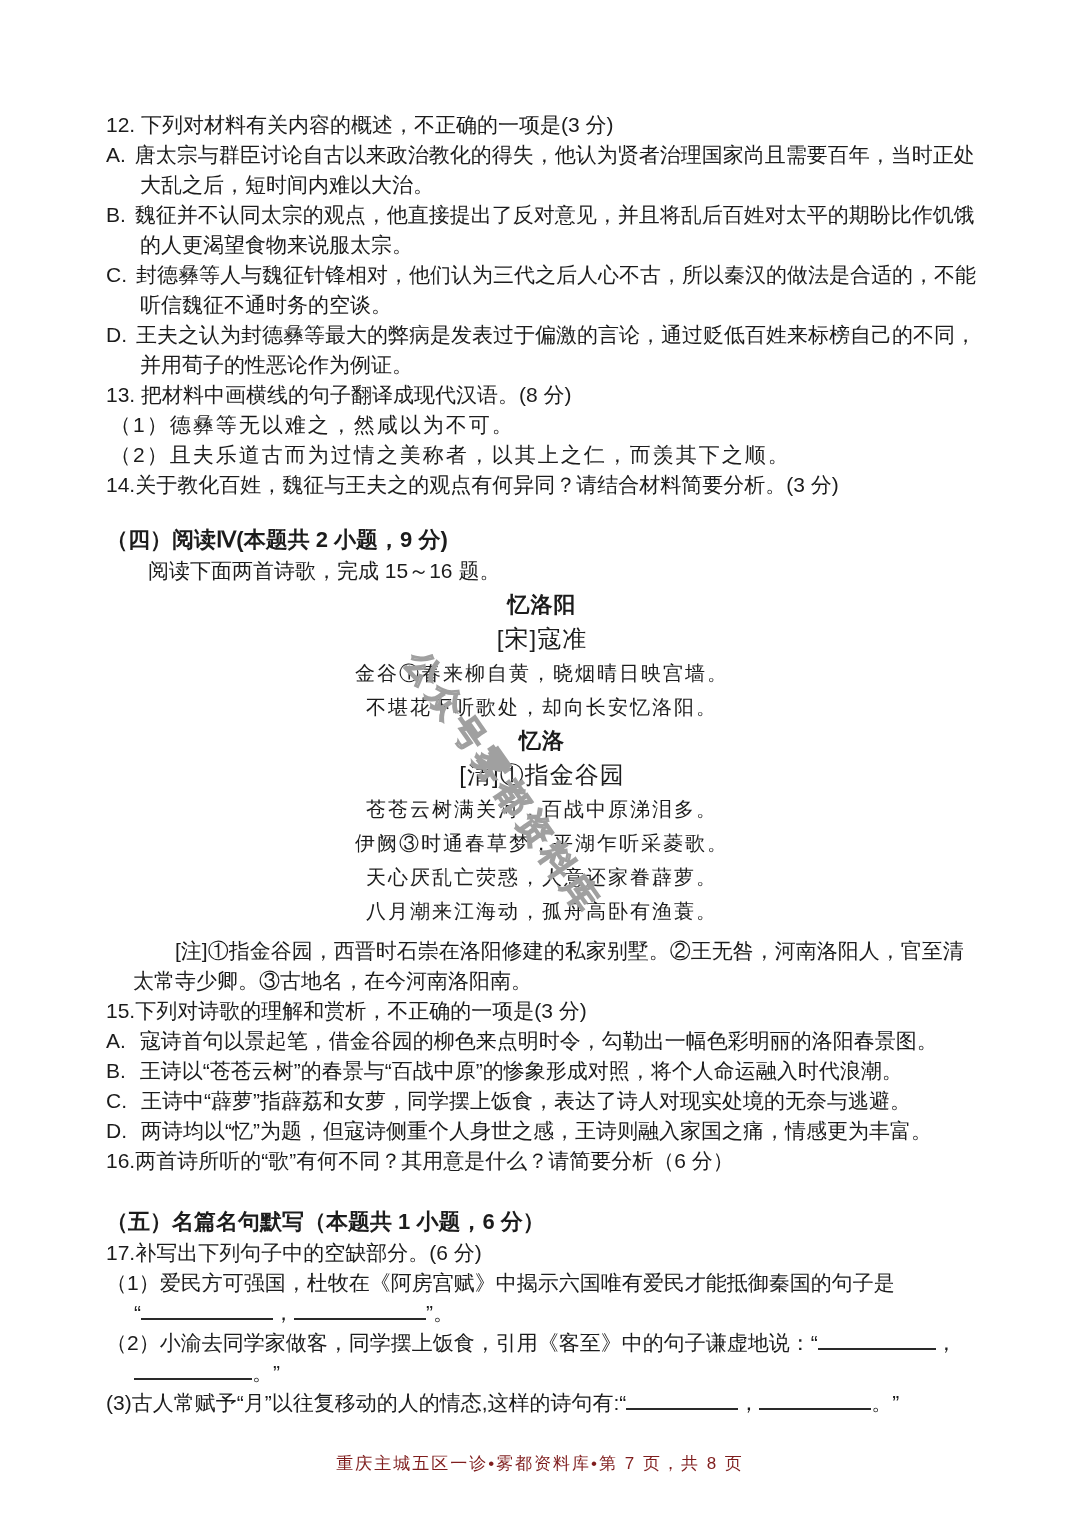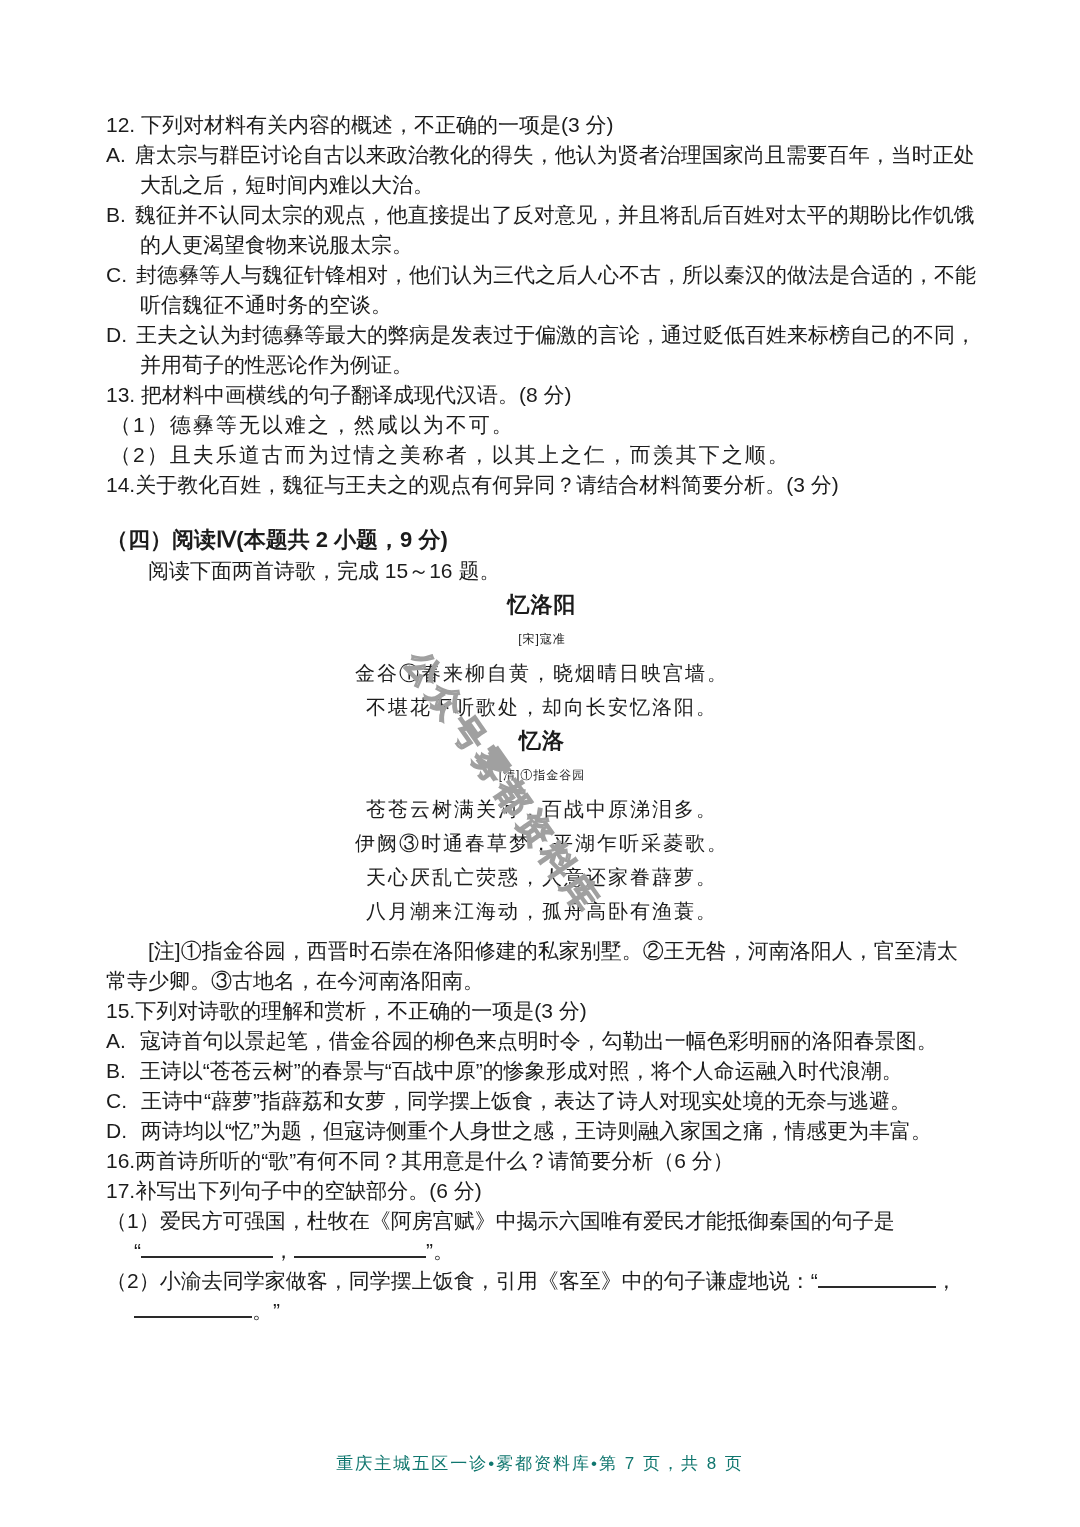"[宋]寇准" .poem-author { font-size: 12px -> 24px }
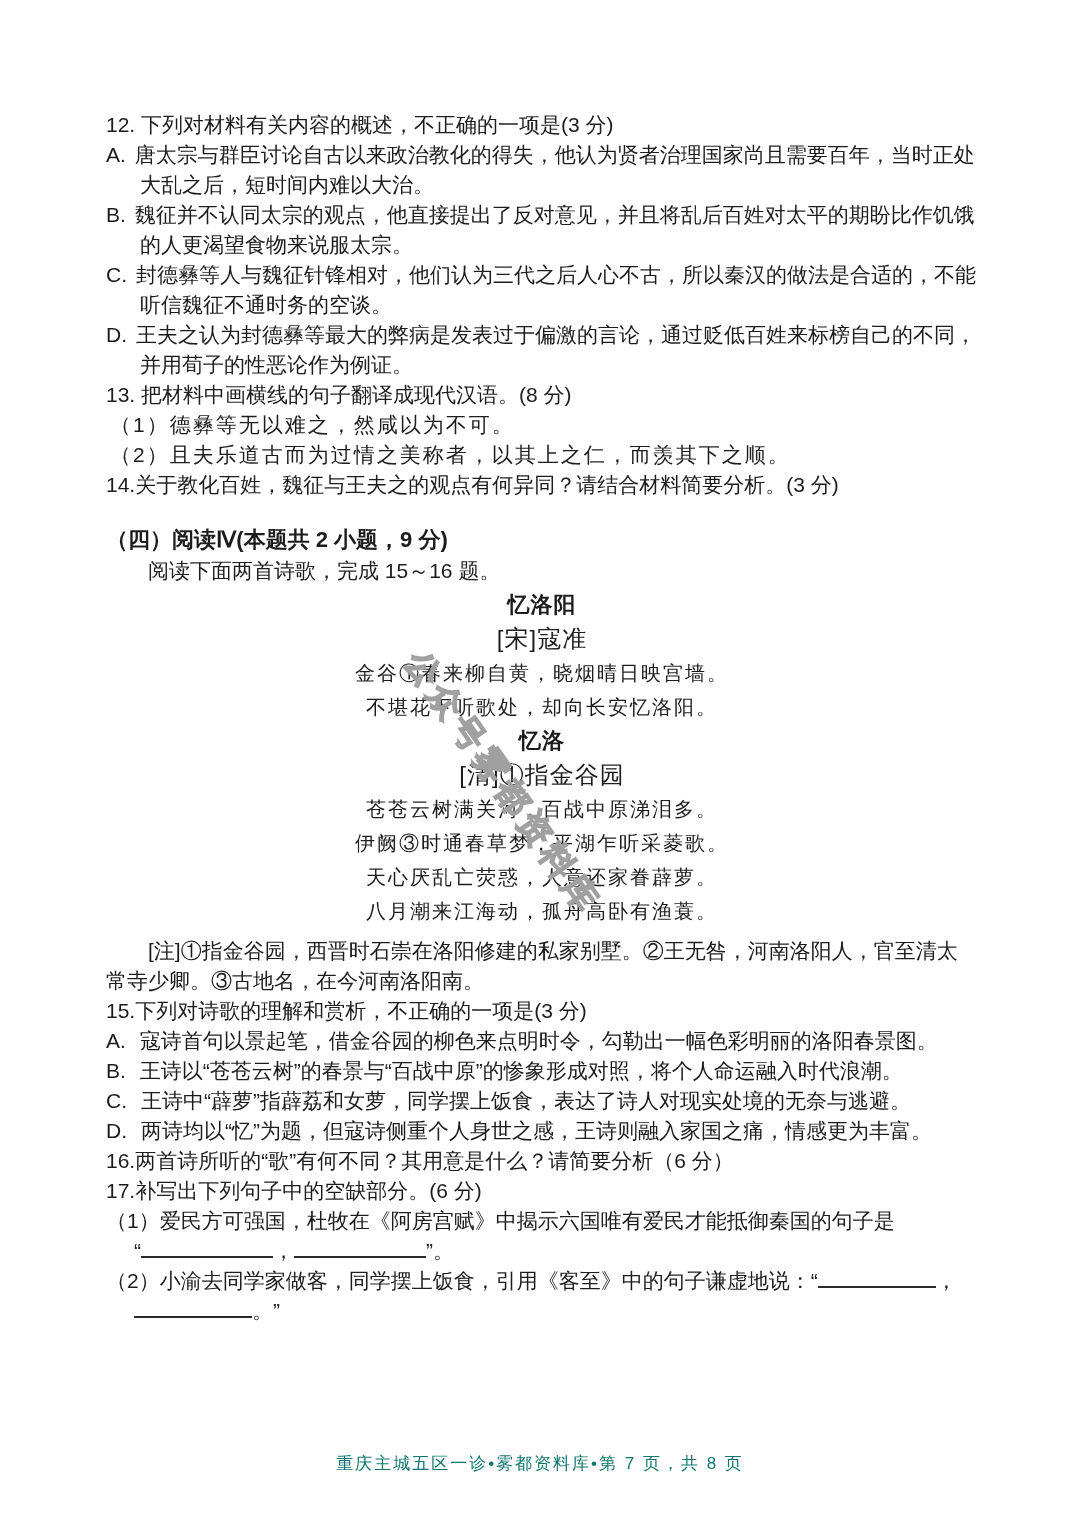"[注]①指金谷园，西晋时石崇在洛阳修建的私家别墅。②王无咎，河南洛阳人，官至清太" .note { margin-left: none -> 27px }
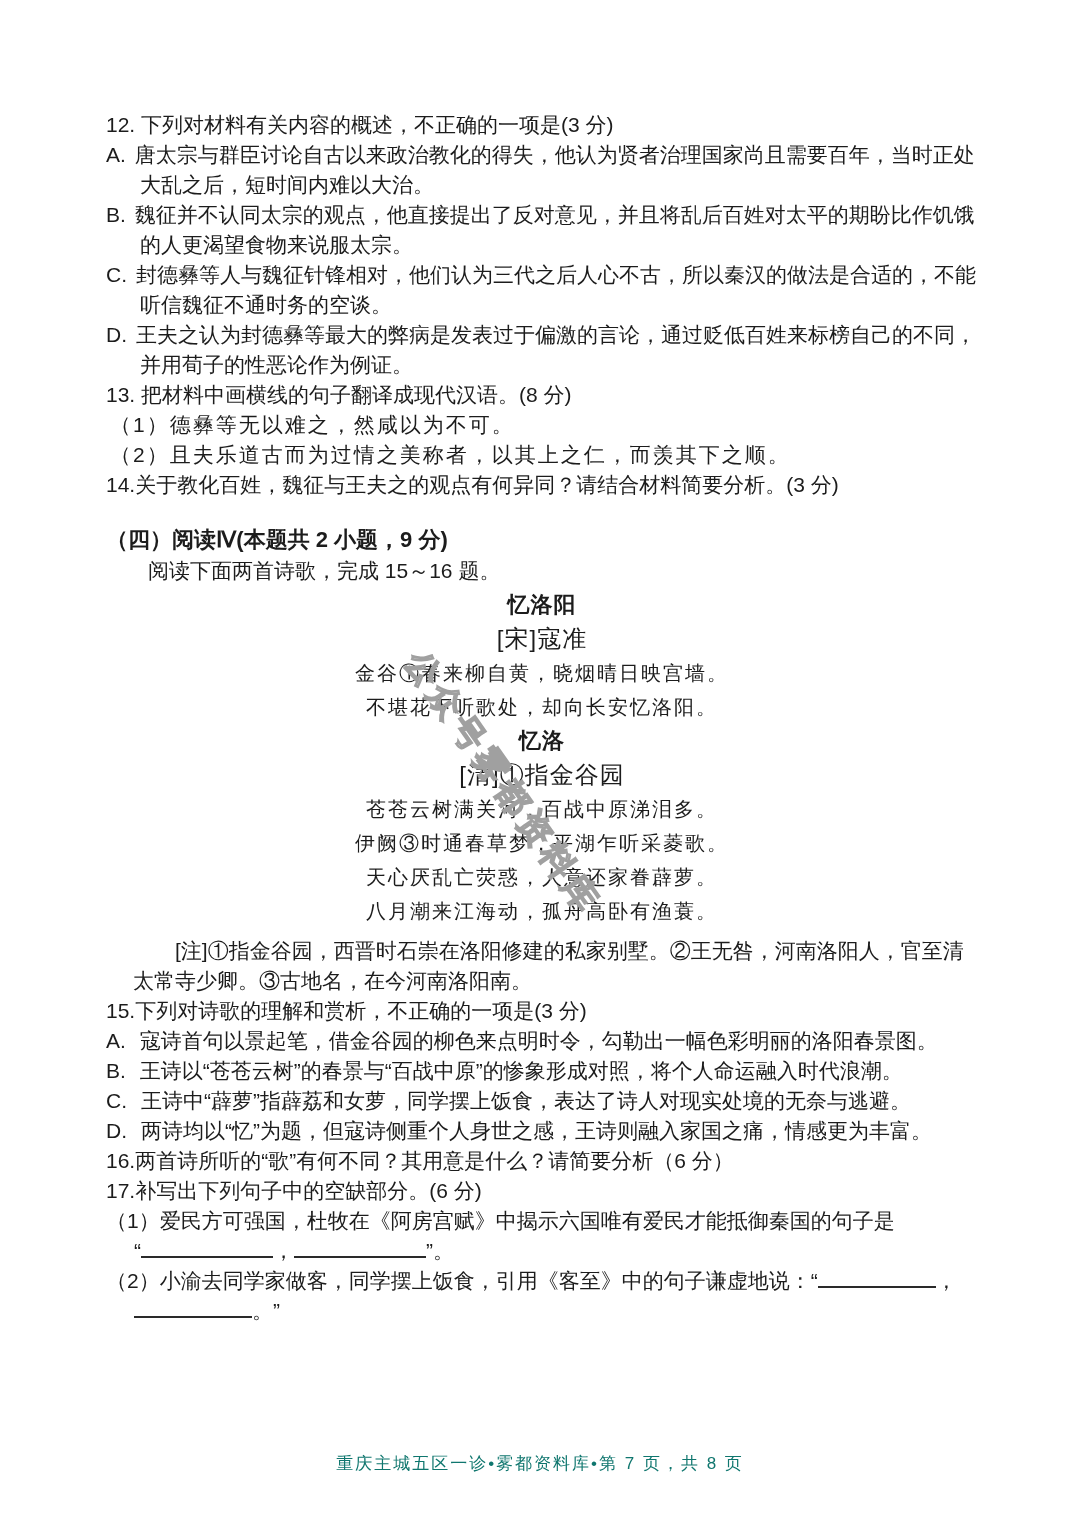"（五）名篇名句默写（本题共 1 小题，6 分）" div.sec-heading { html: none -> <div>（五）名篇名句默写（本题共 1 小题，6 分）</div> }
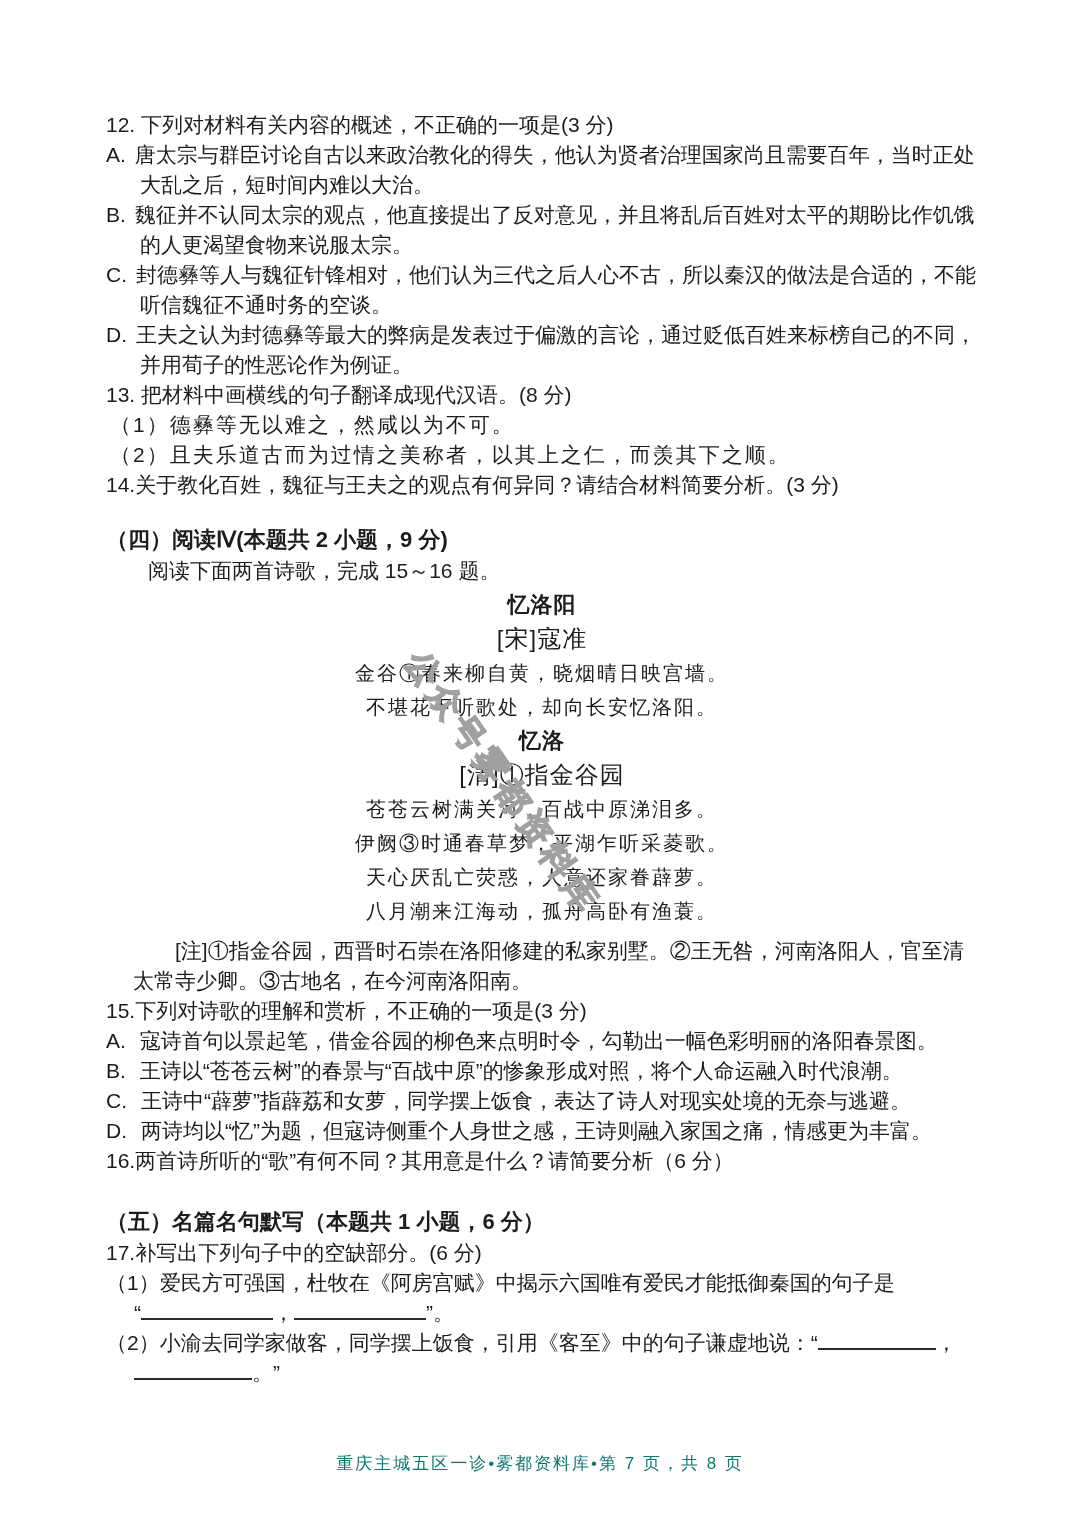"(3)古人常赋予“月”以往复移动的人的情态,这样的诗句有:“ ， 。”" div { html: none -> <div> <span>(3)古人常赋予“月”以往复移动的人的情态,这样的诗句有:“</span><span></span><span>，</span><span></span><span>。”</span> </div> }
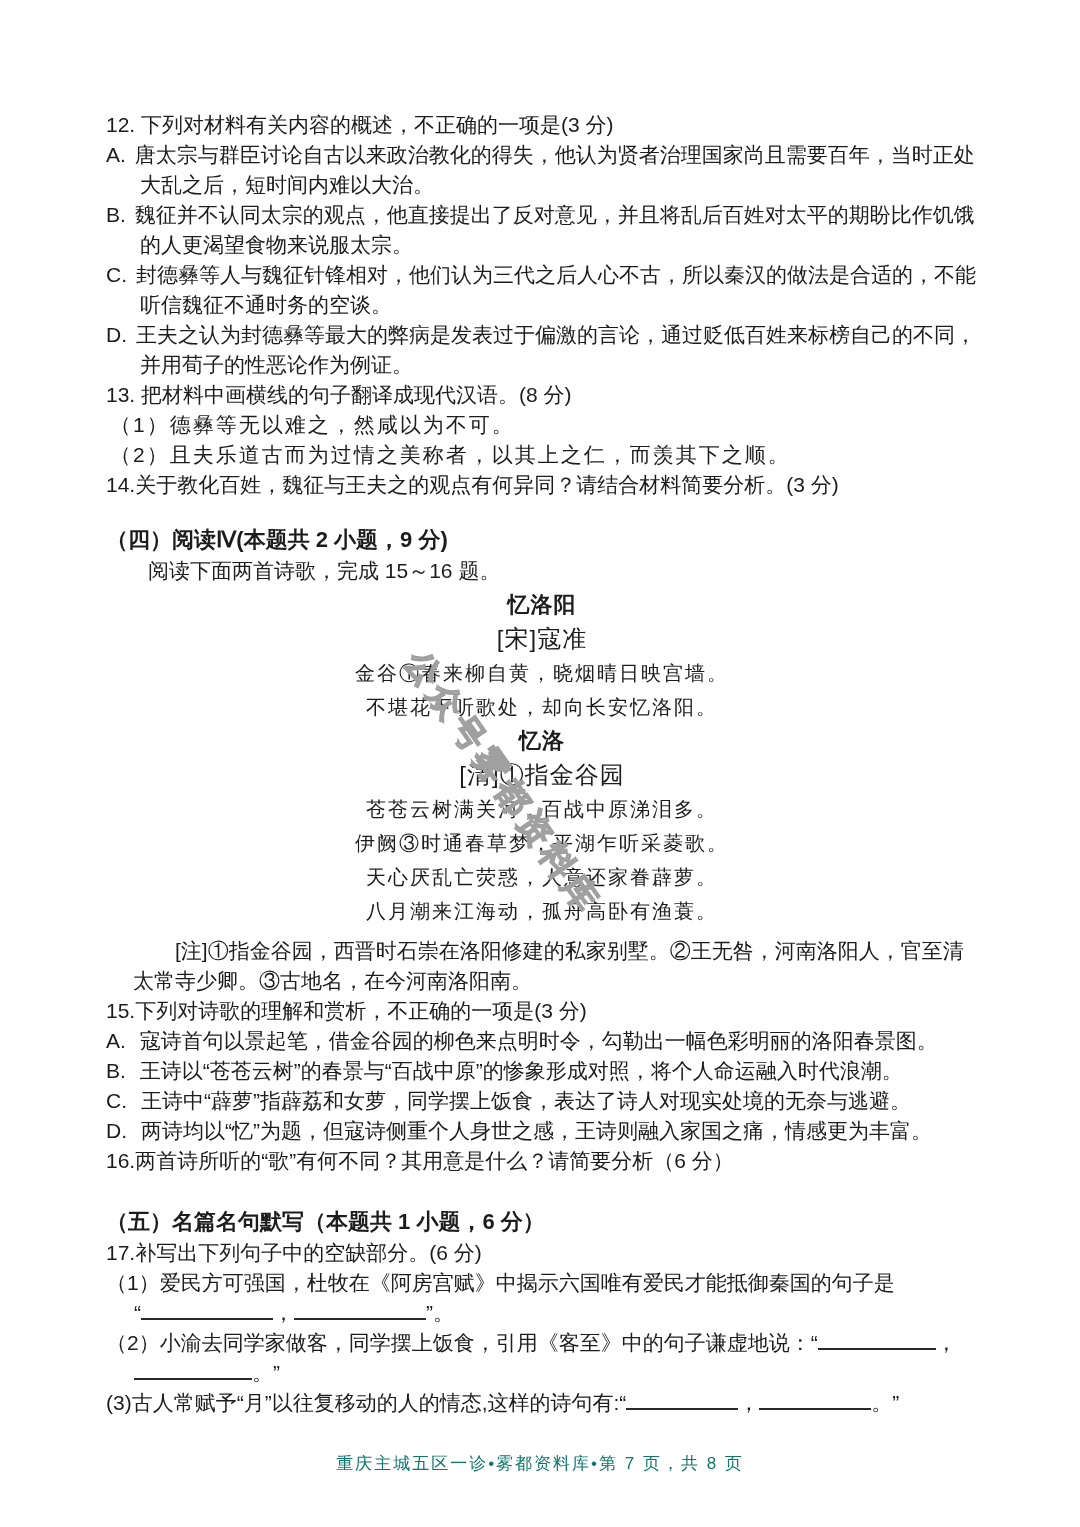"重庆主城五区一诊•雾都资料库•第 7 页，共 8 页" .footer { color: #0f766e -> #7f1d1d }
